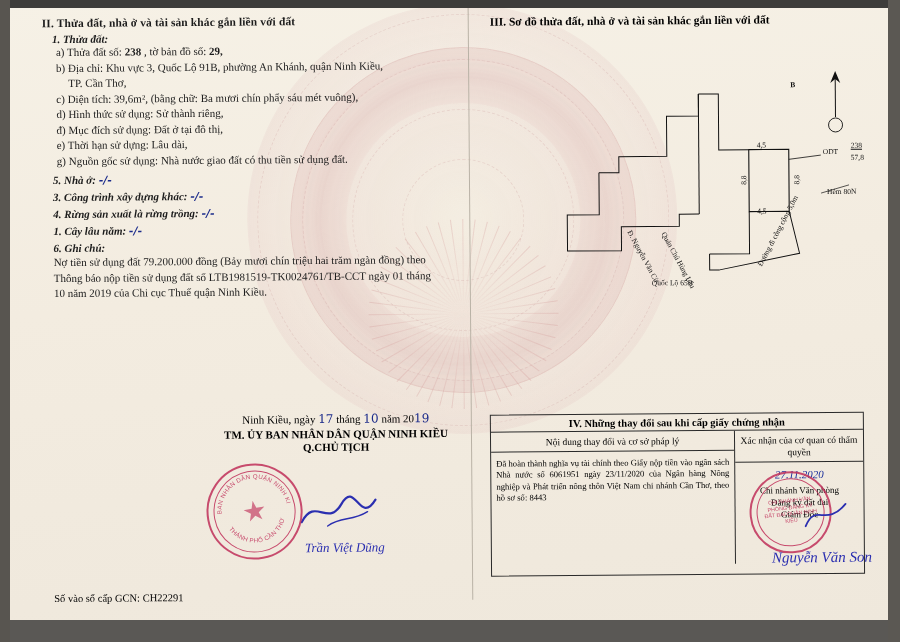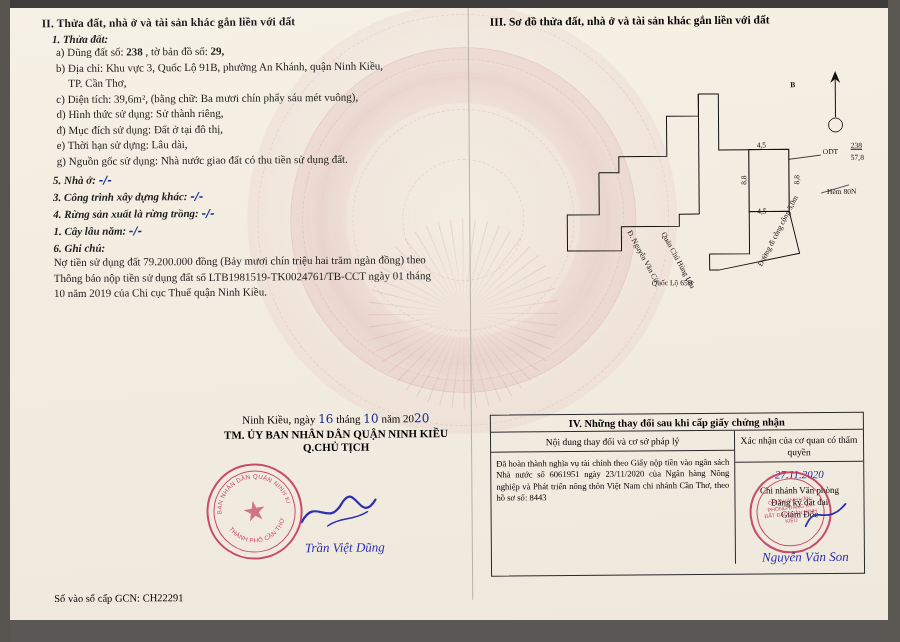"a) Dũng đất số:" span { text: Dũng -> Thửa }
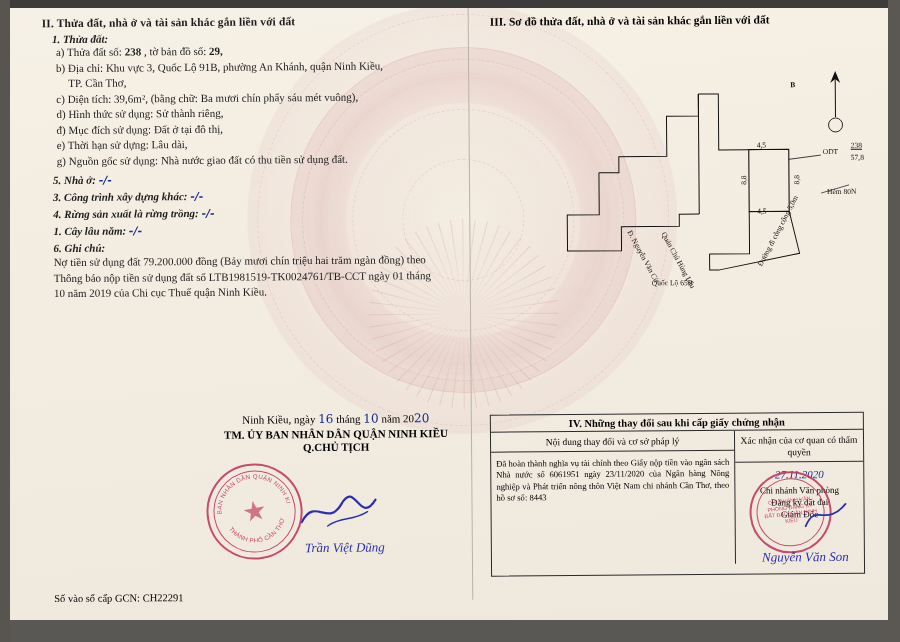"16" span.hand { text: 16 -> 17 }
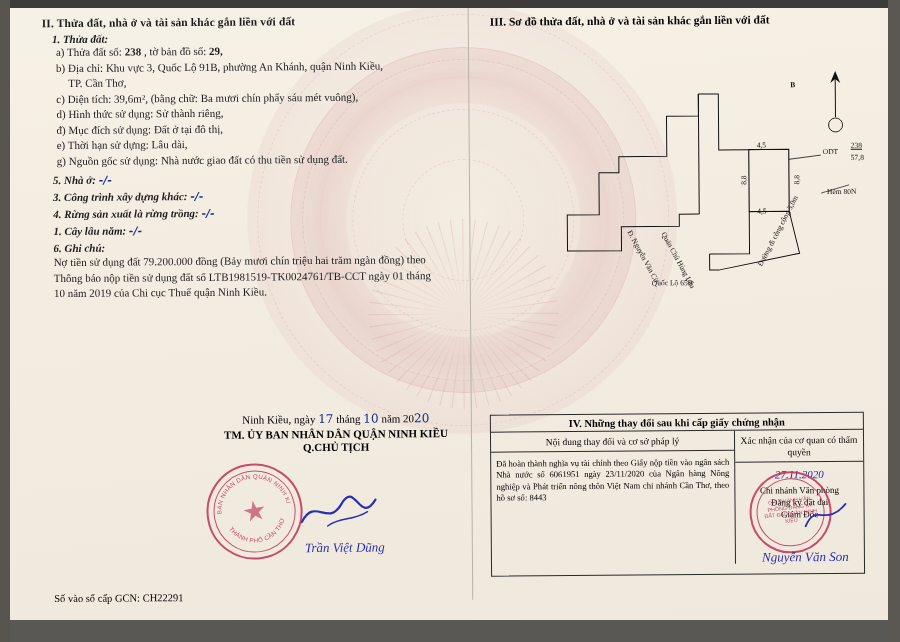"20" span.hand { text: 20 -> 19 }
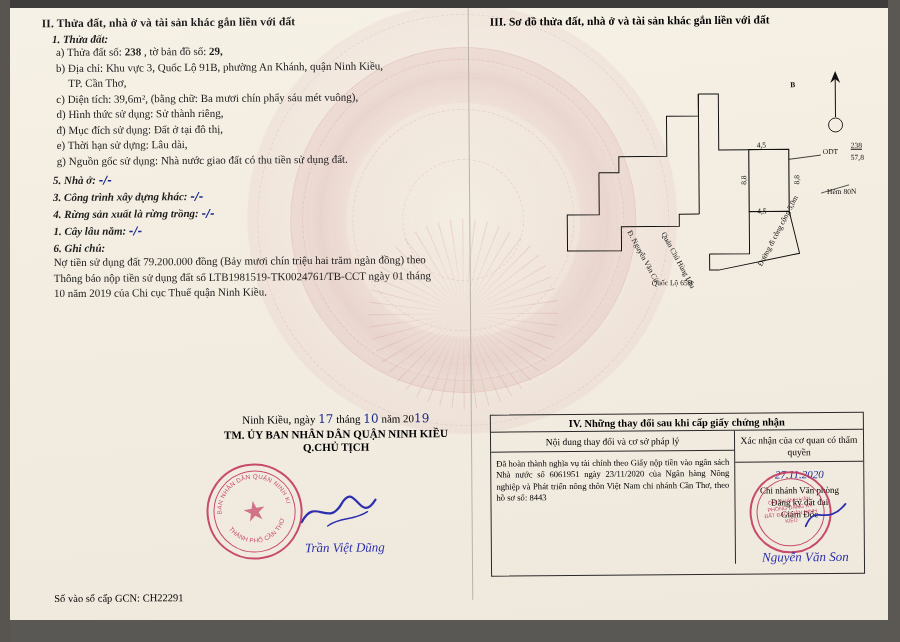"Nguyễn Văn Son" #stamp2name { font-size: 13px -> 15px; text-align: none -> center }
